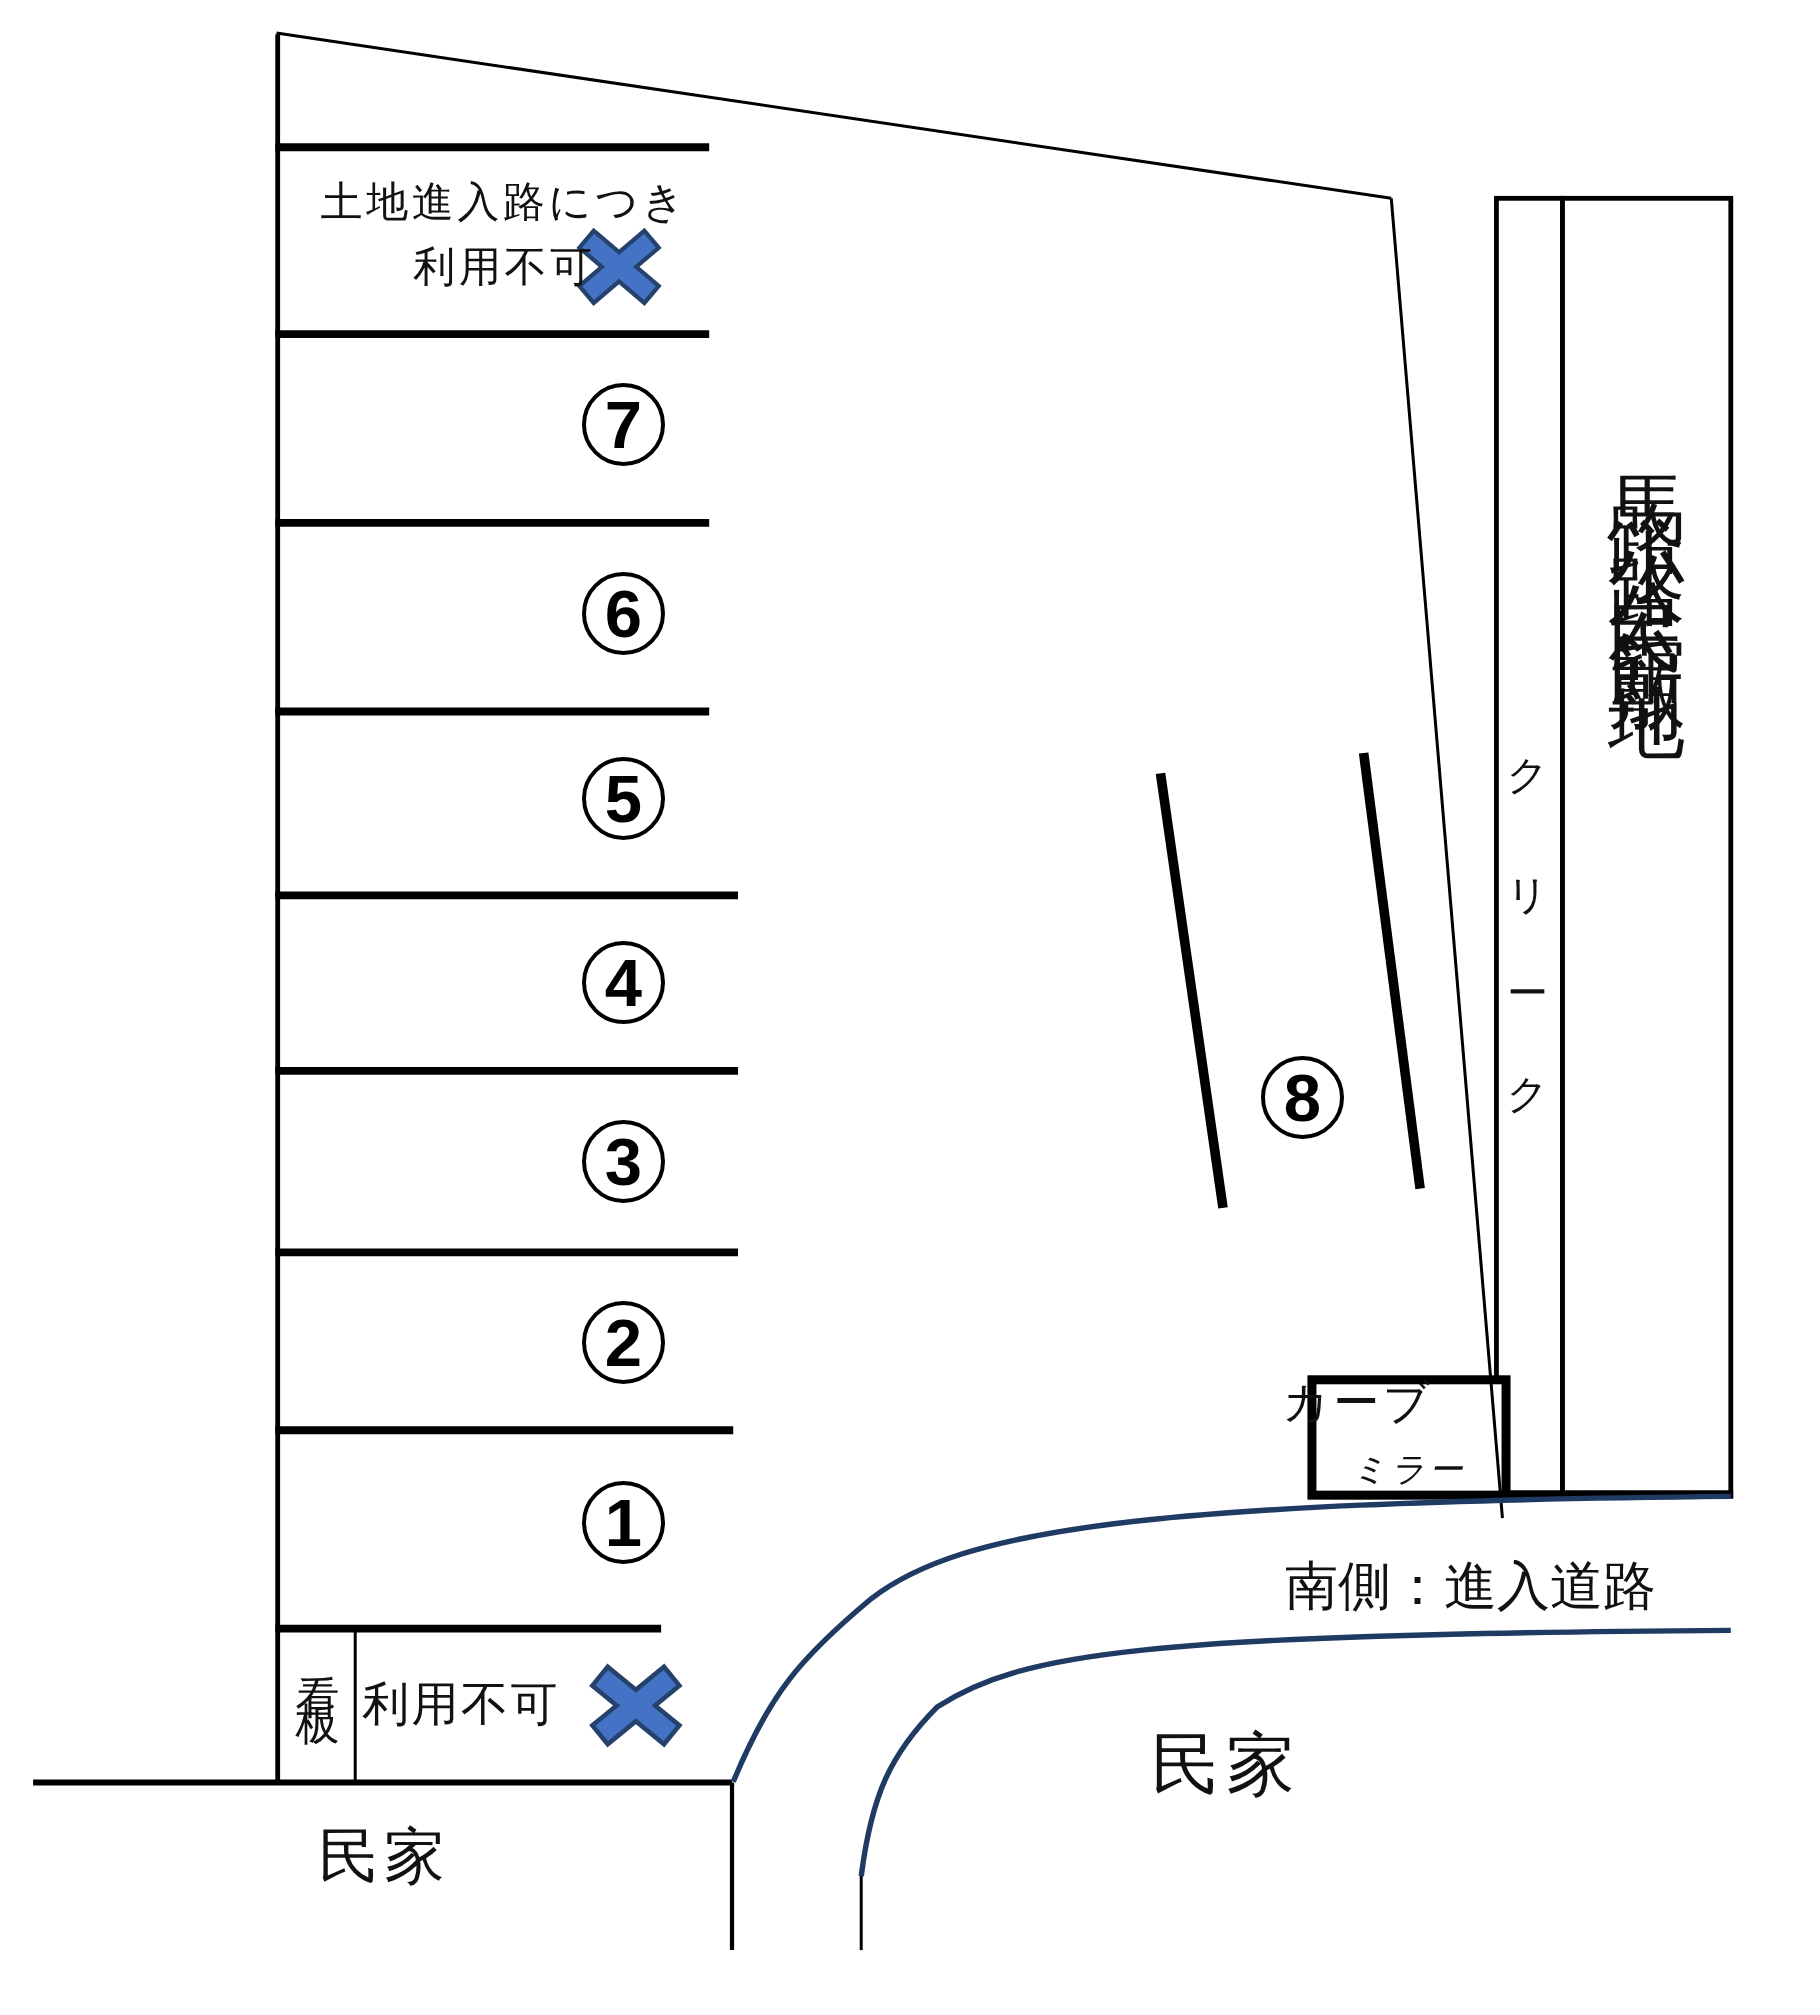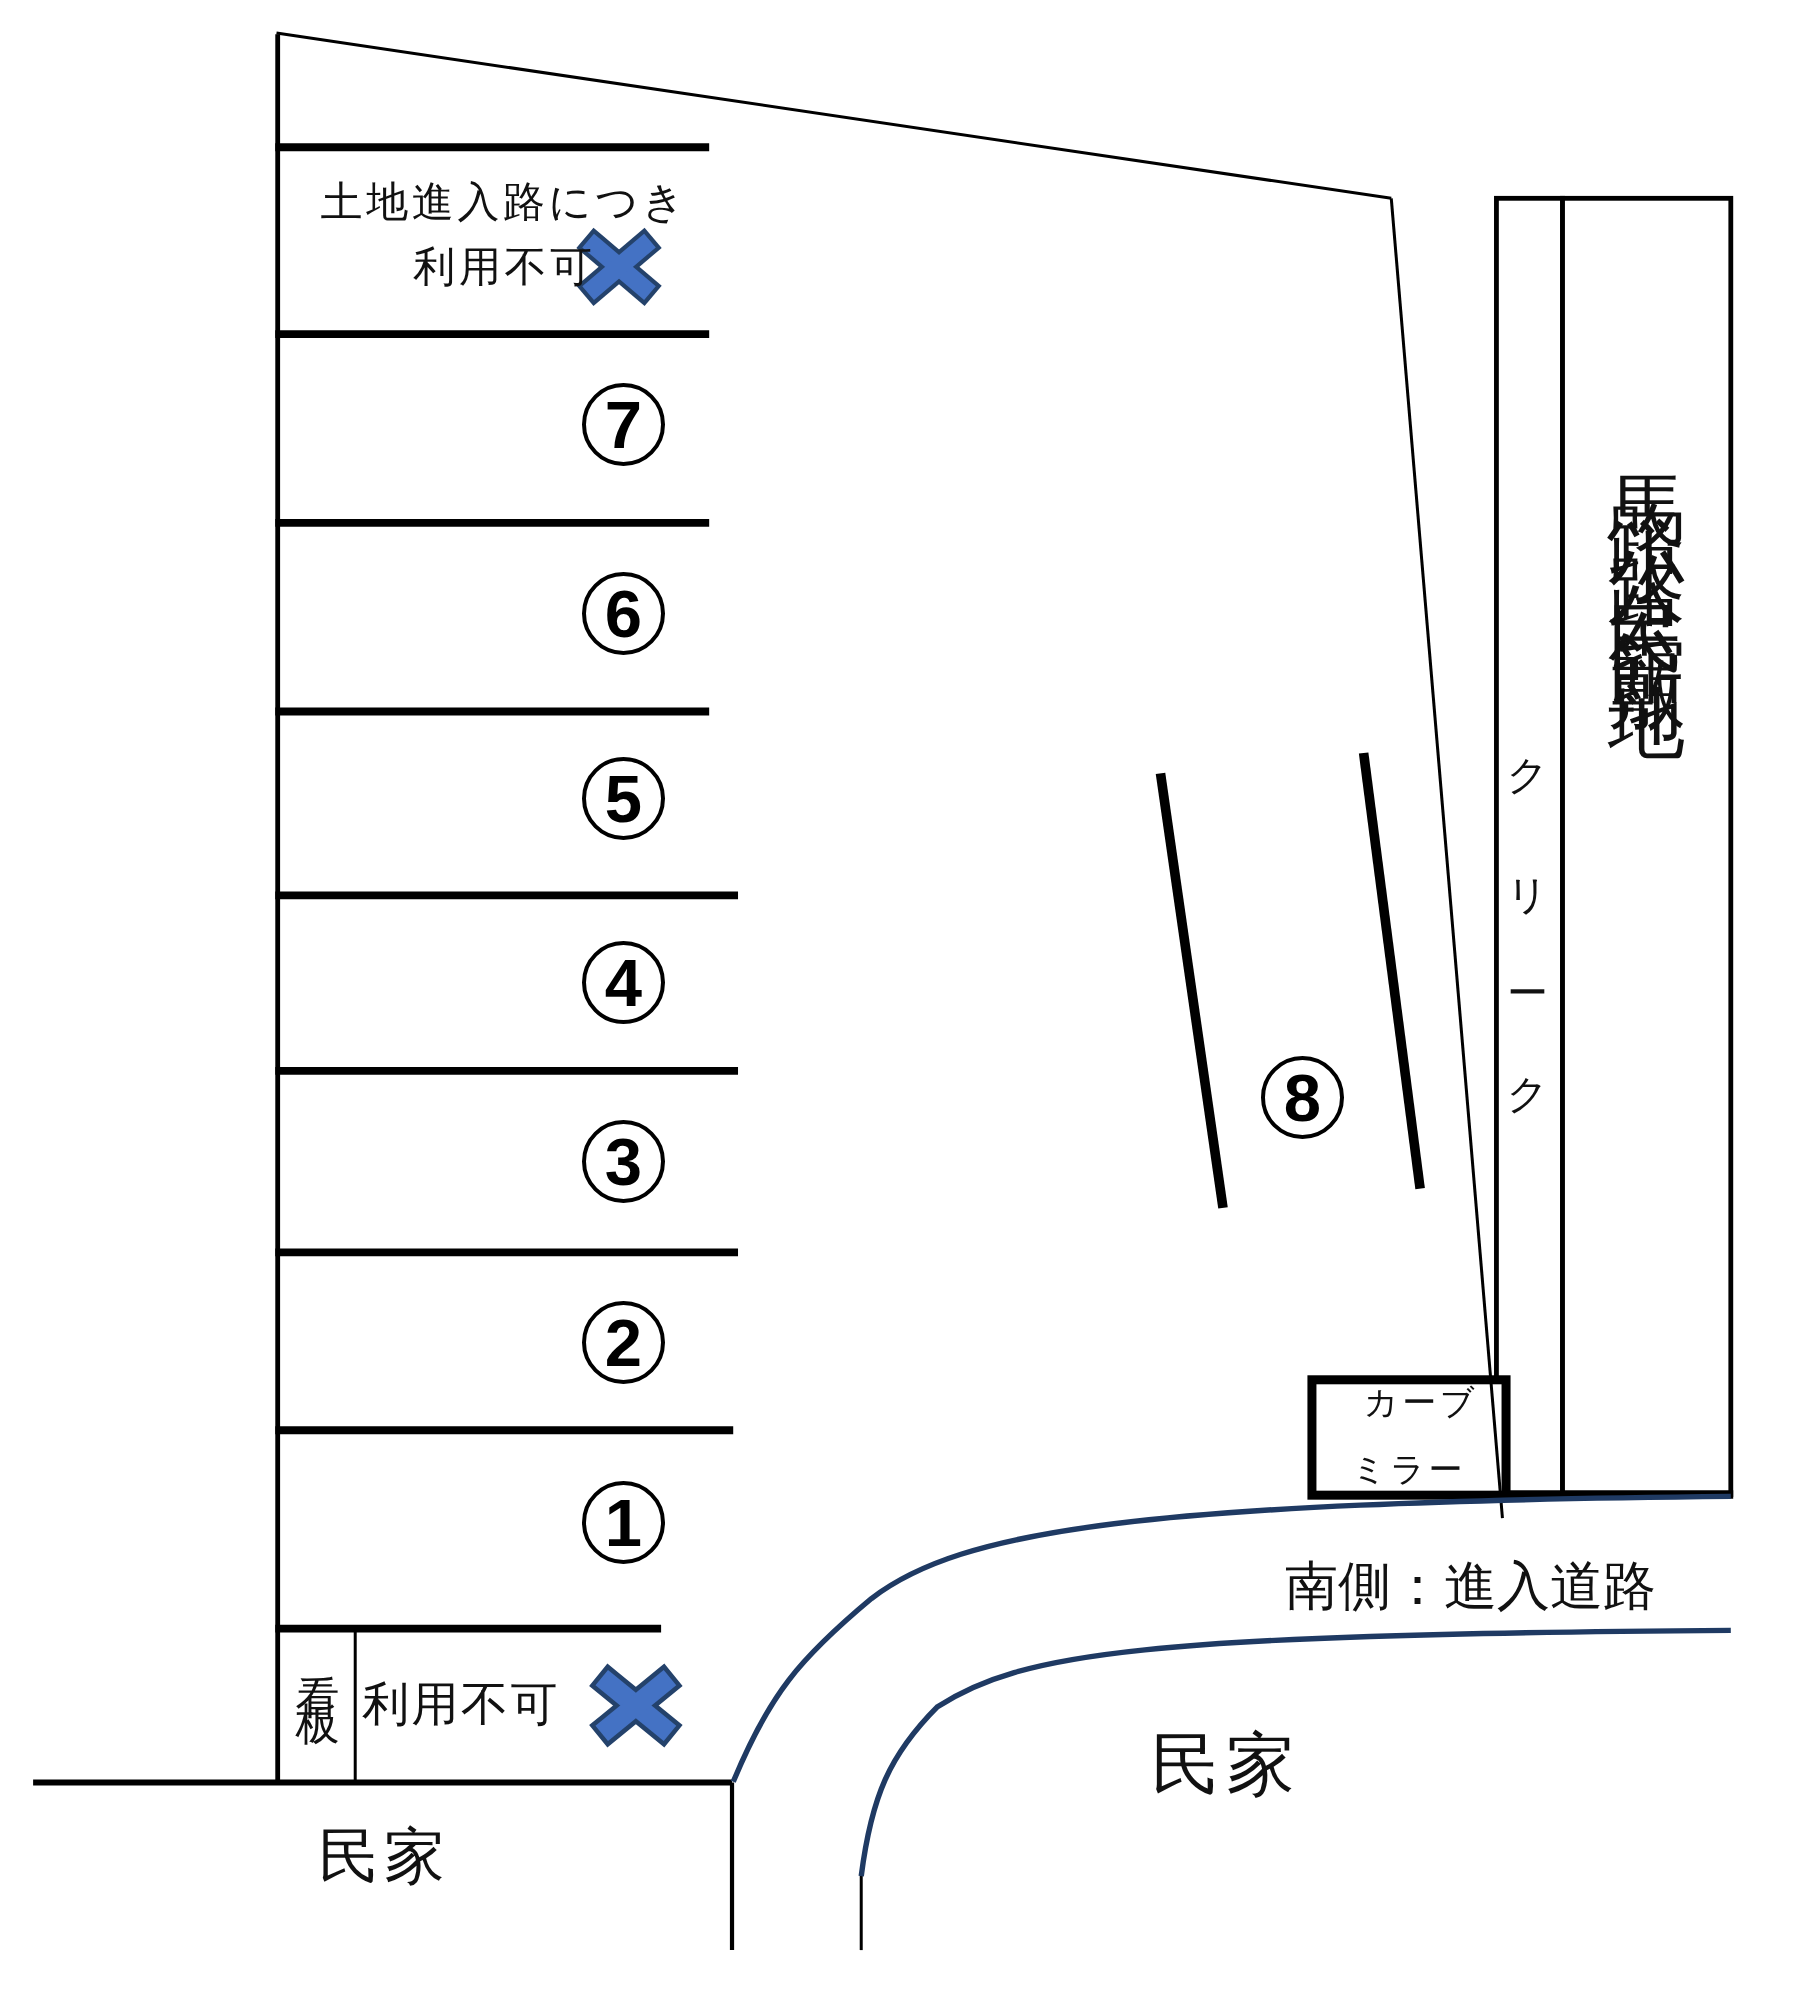"カーブ" .mirror-1 { font-size: 34px -> 46px; left: 1324px -> 1261px }
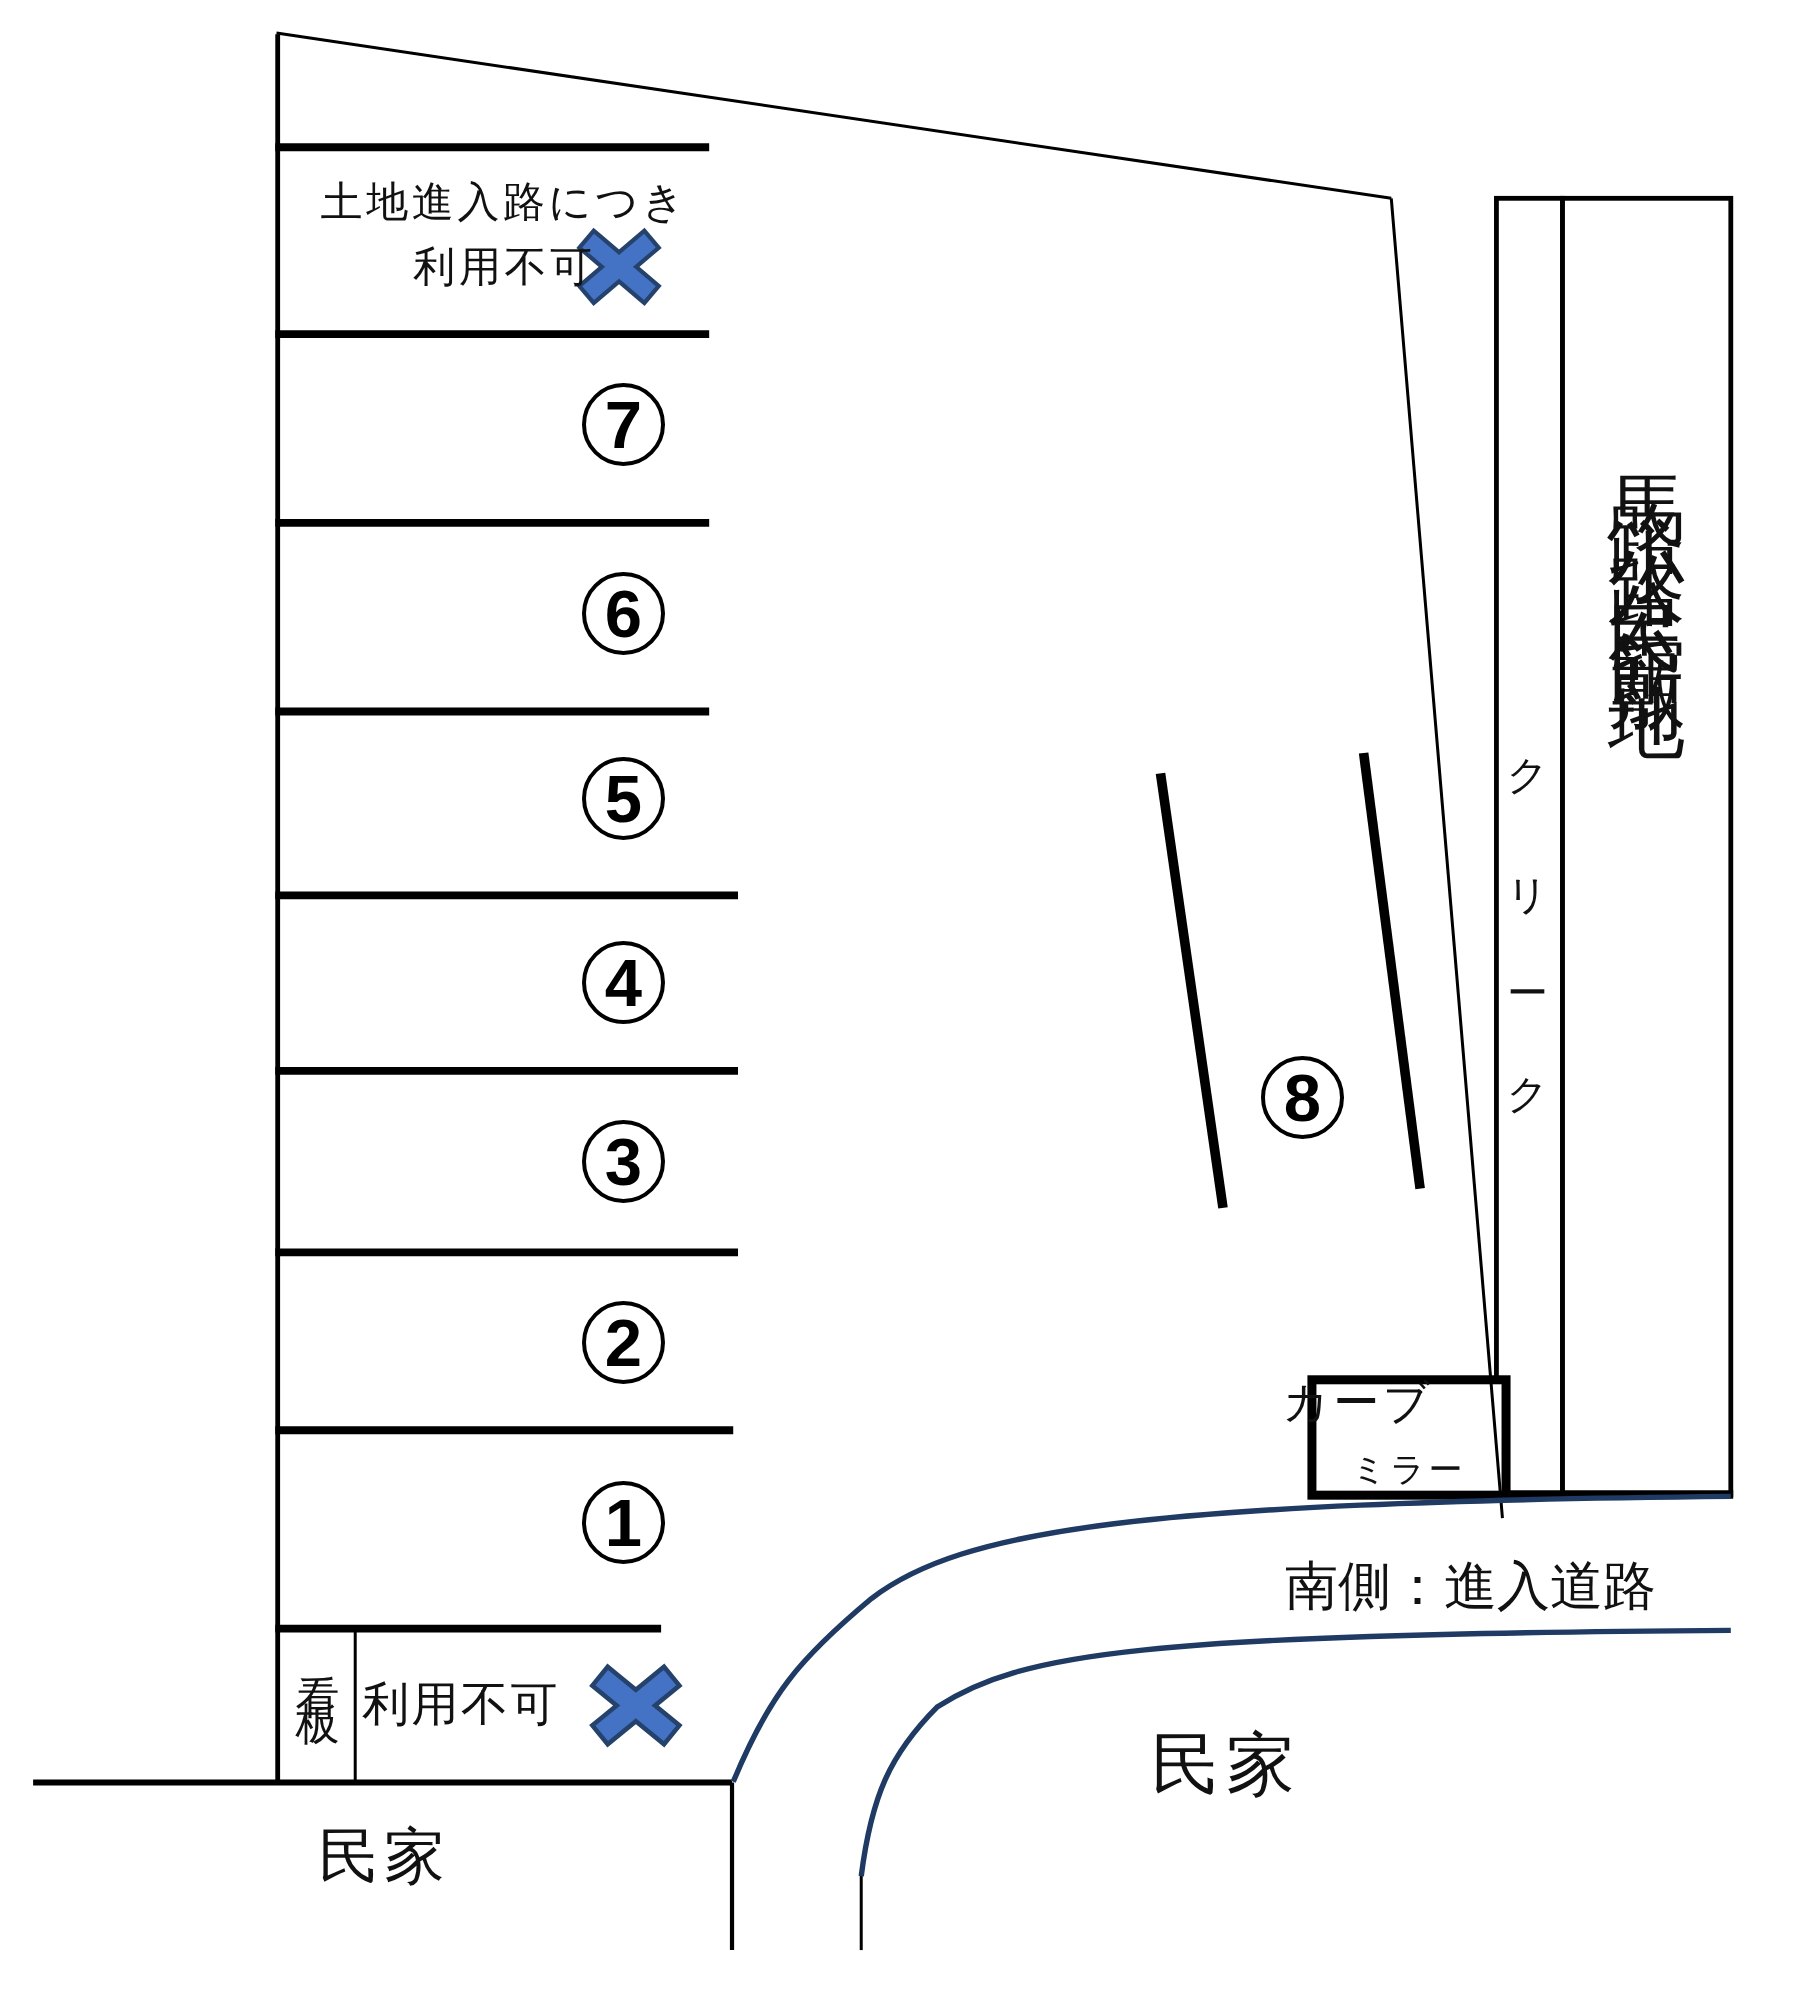"ミラー" .mirror-2 { font-style: none -> italic }
